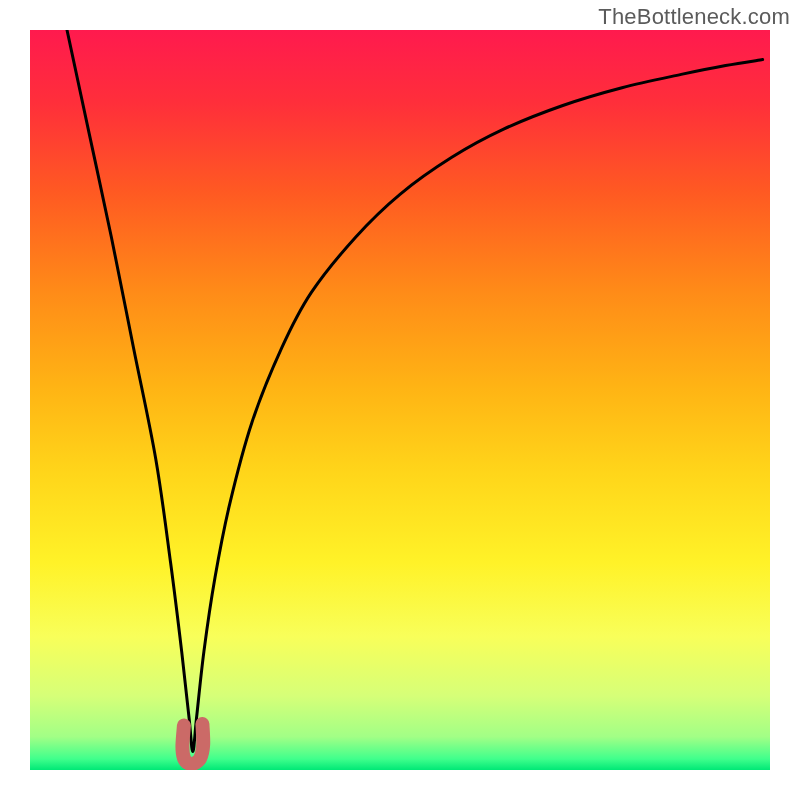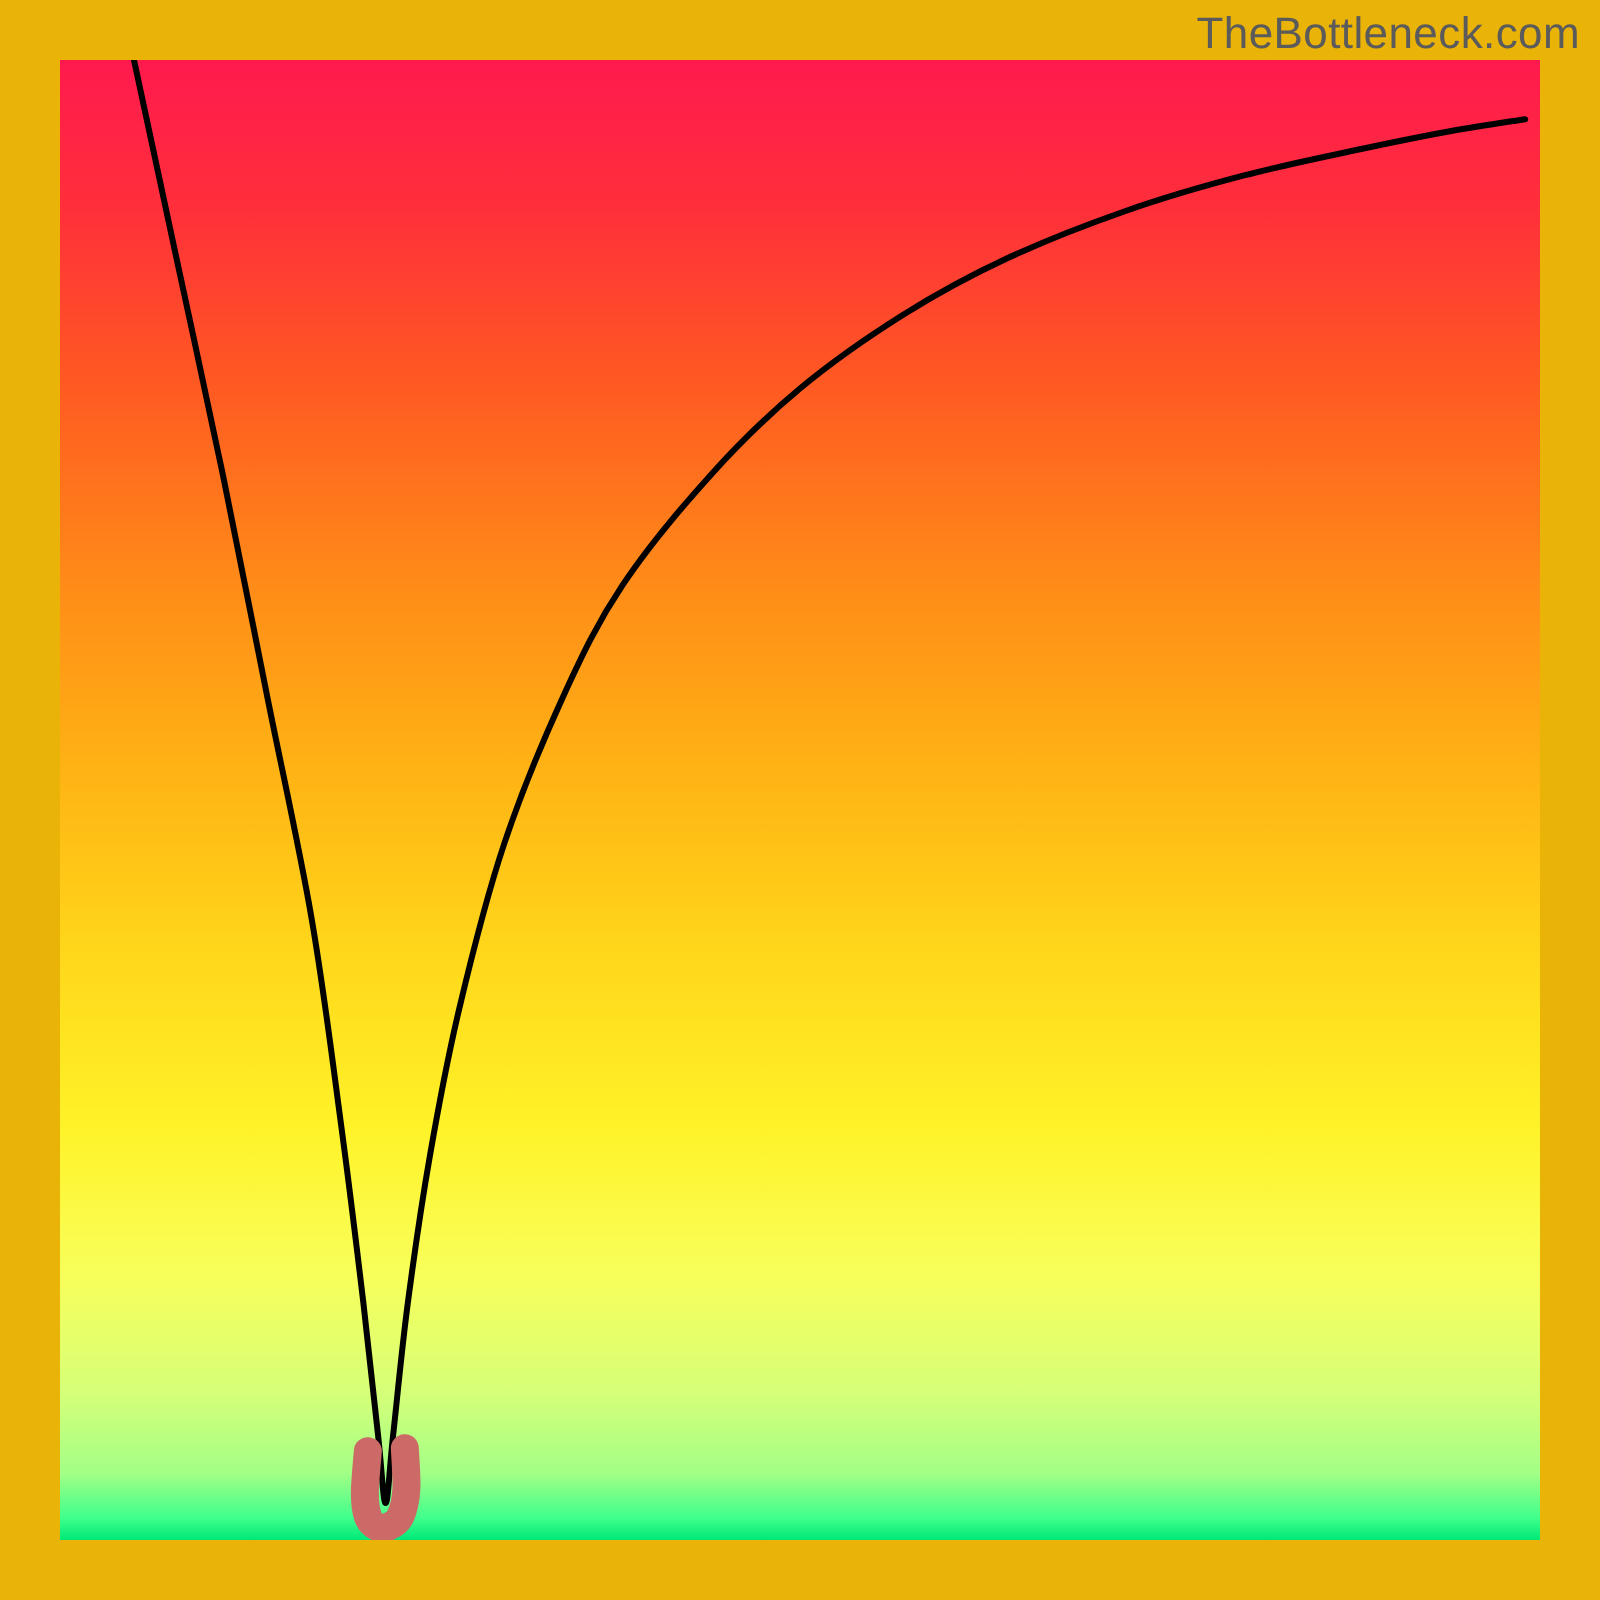"TheBottleneck.com" .frame { background: #eab308 -> #ffffff }
